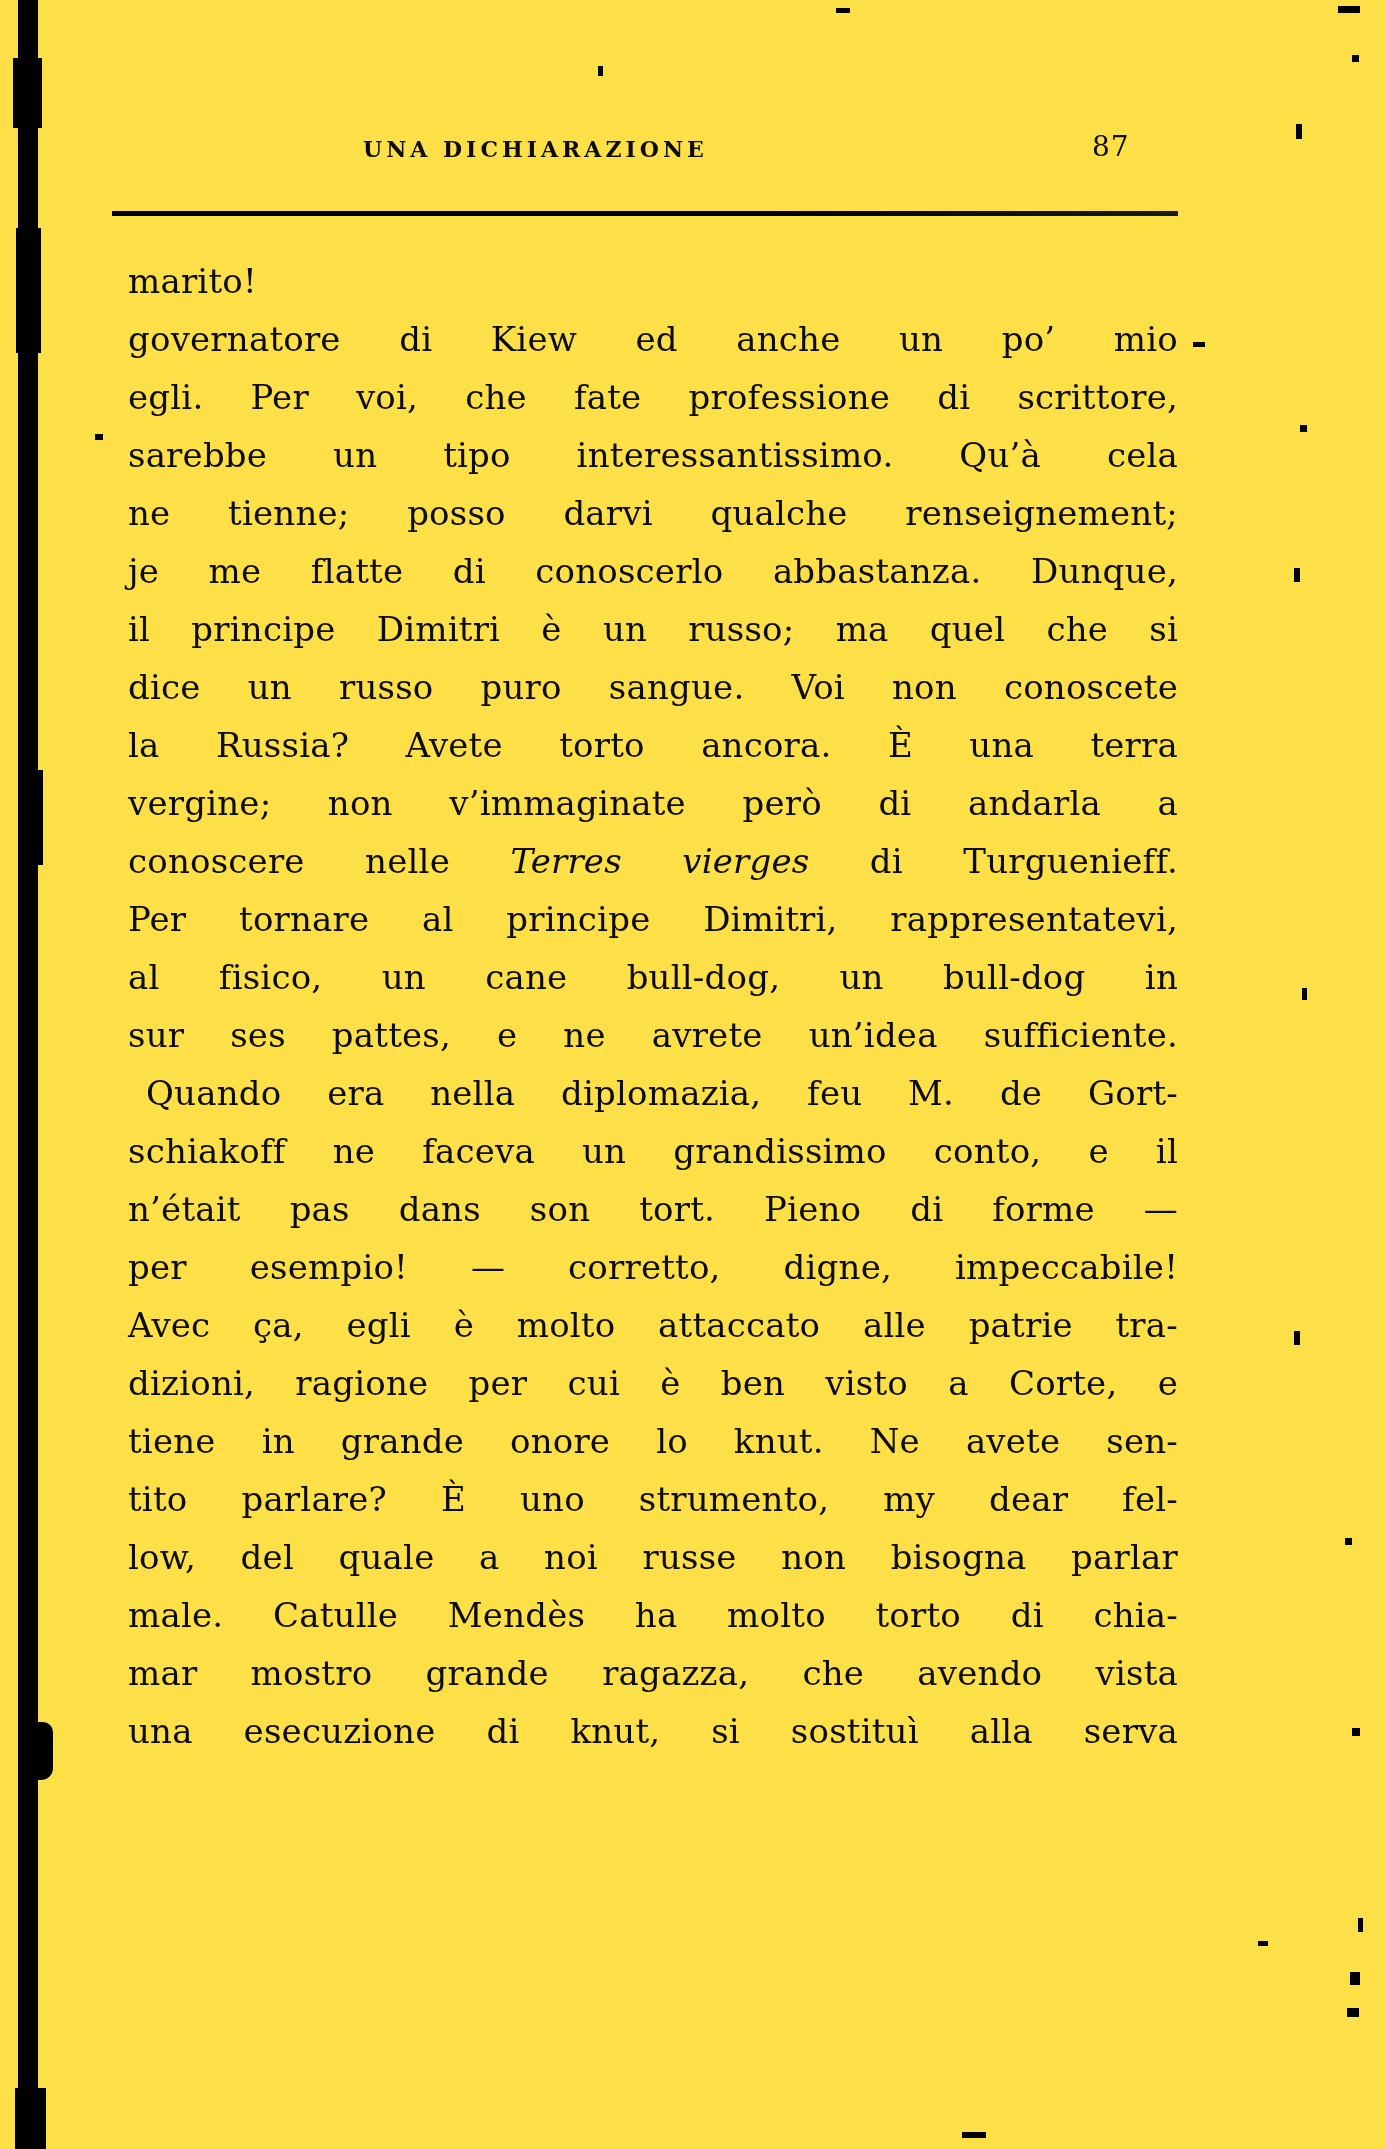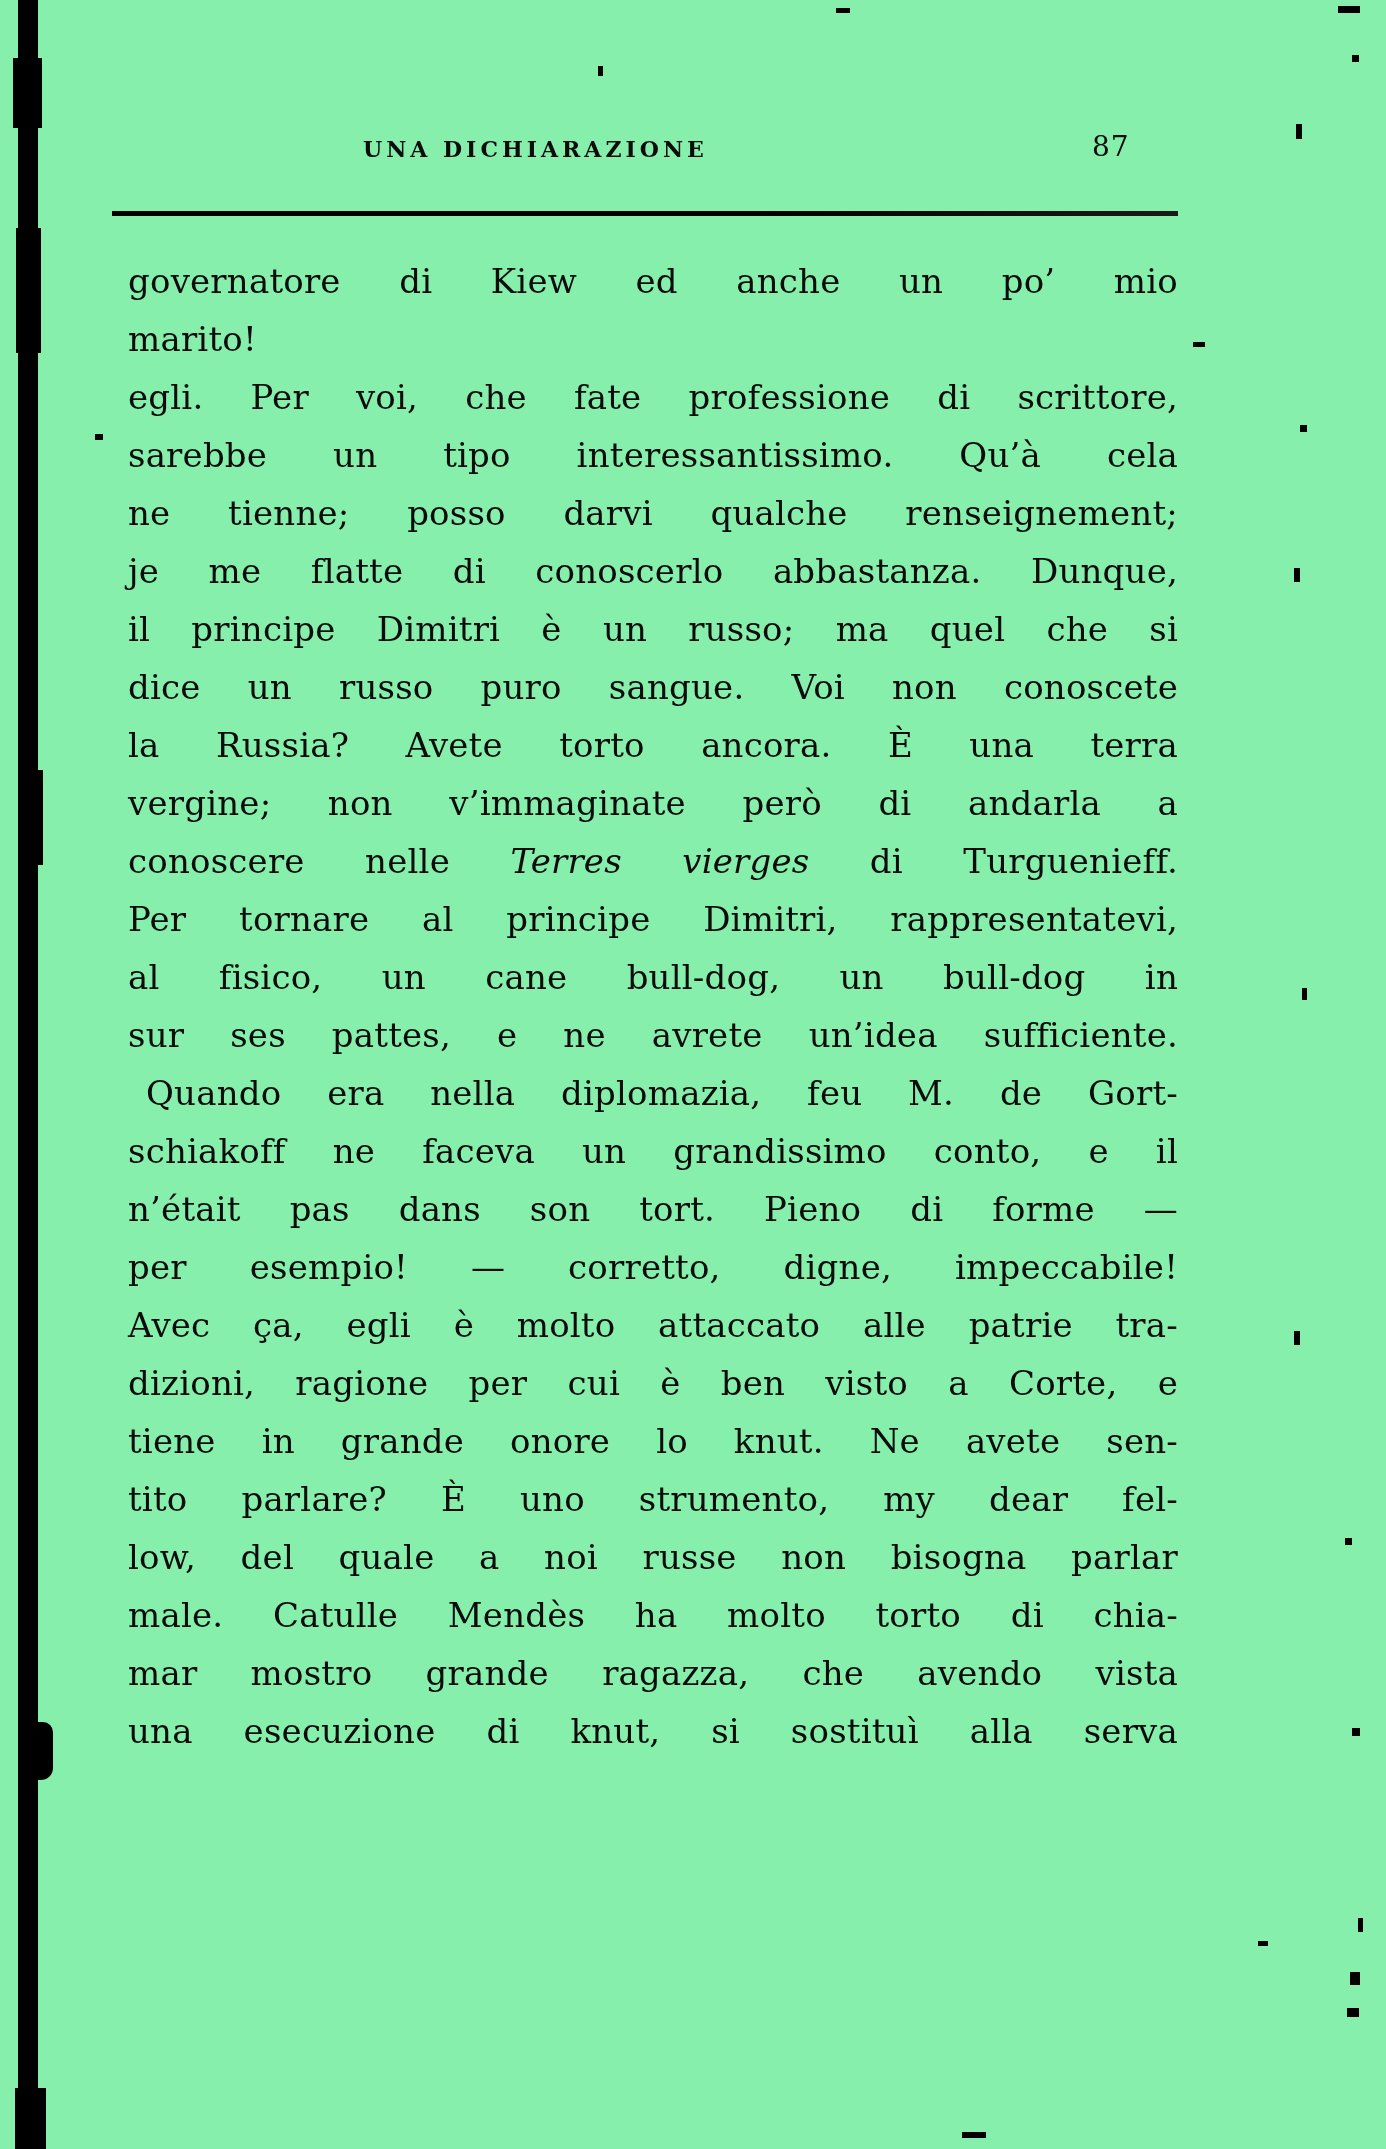"UNA DICHIARAZIONE" .scan { background: #86efac -> #fde047 }
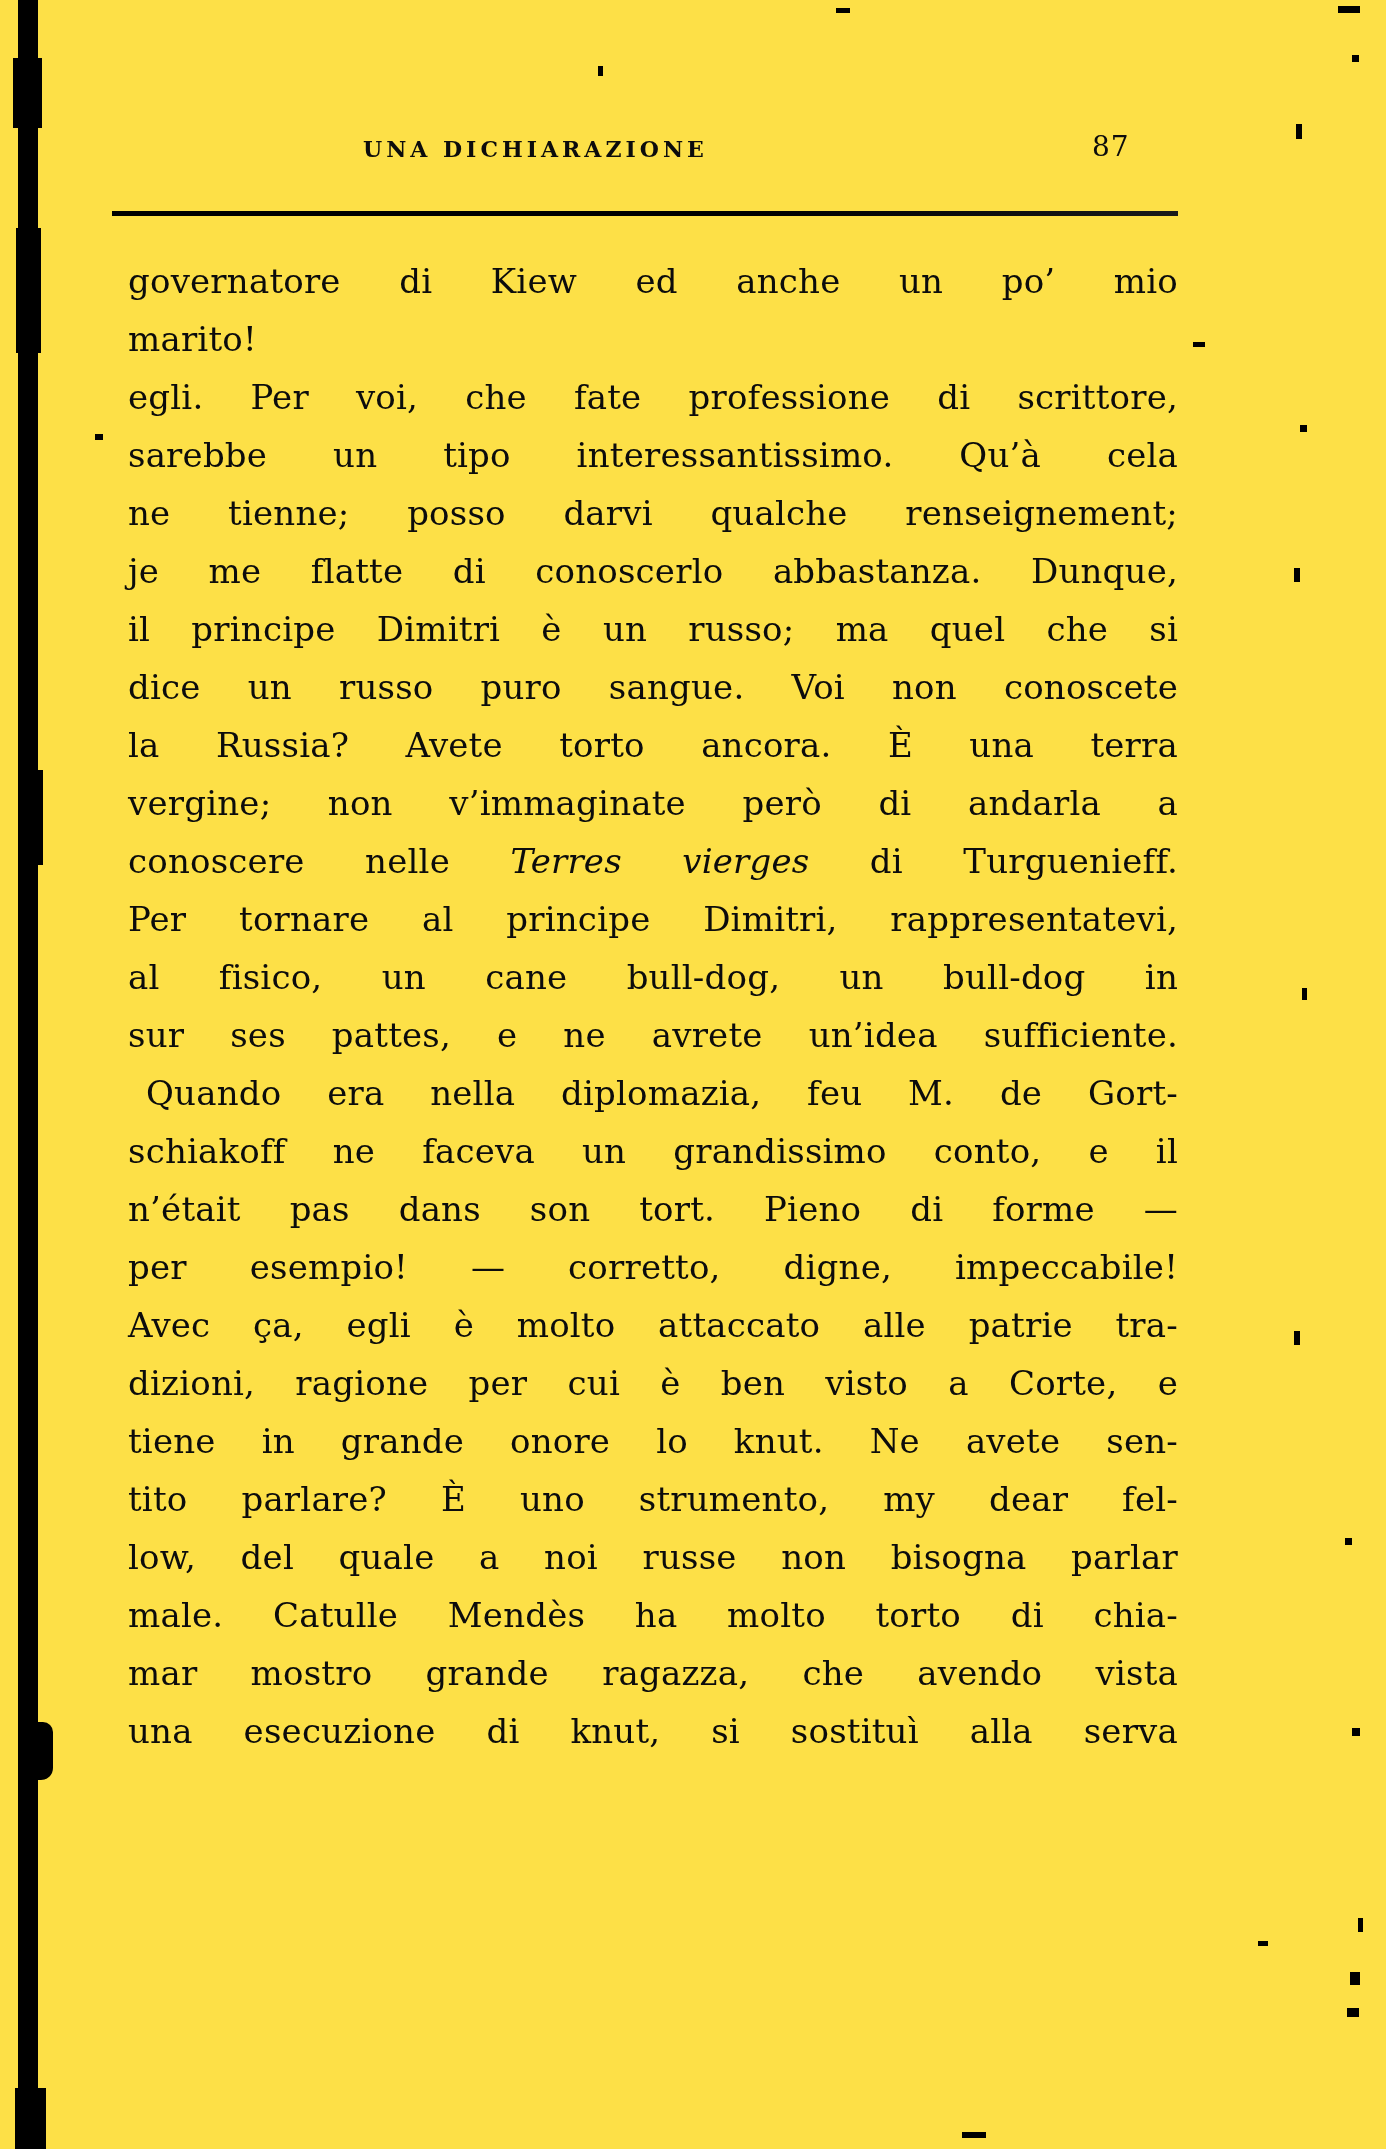"governatore di Kiew ed anche" div.line { order: before "marito!" -> after "marito!" }
